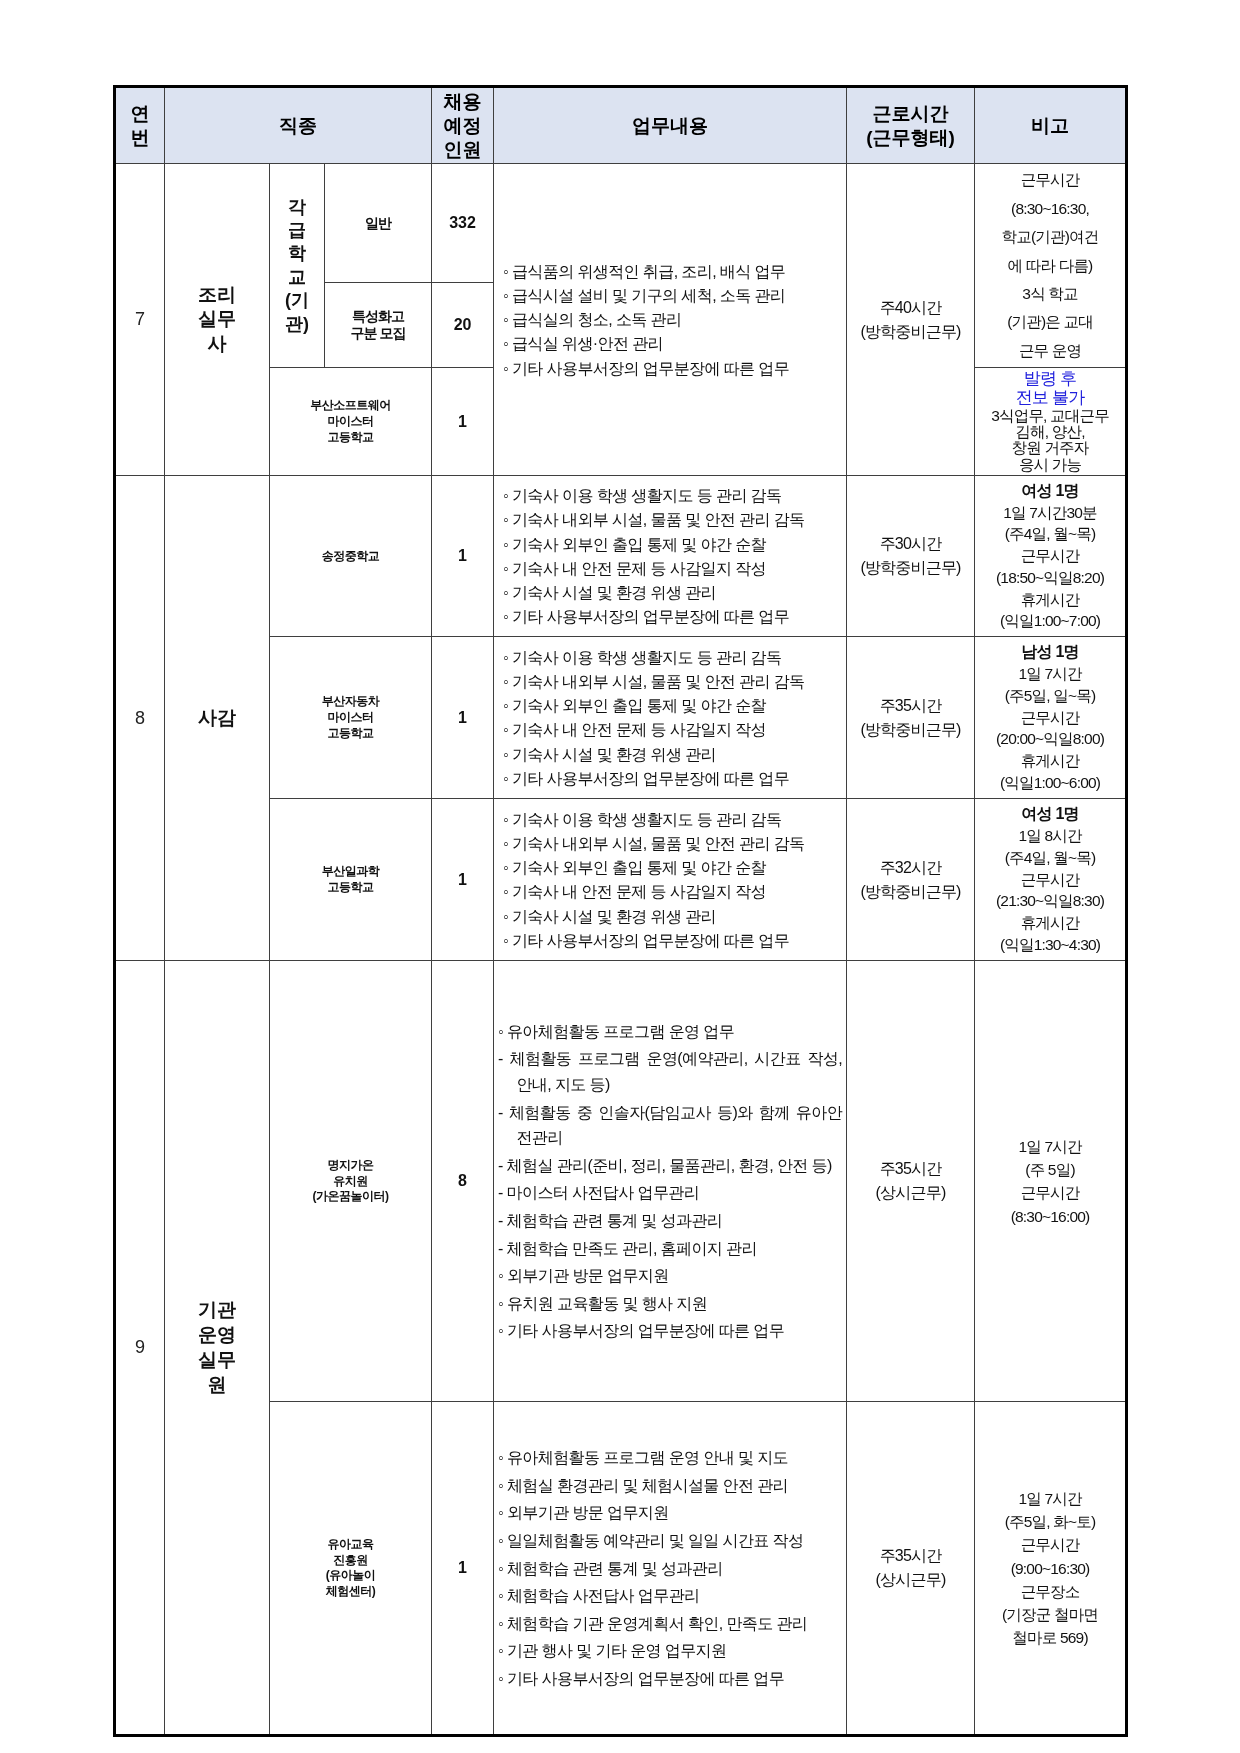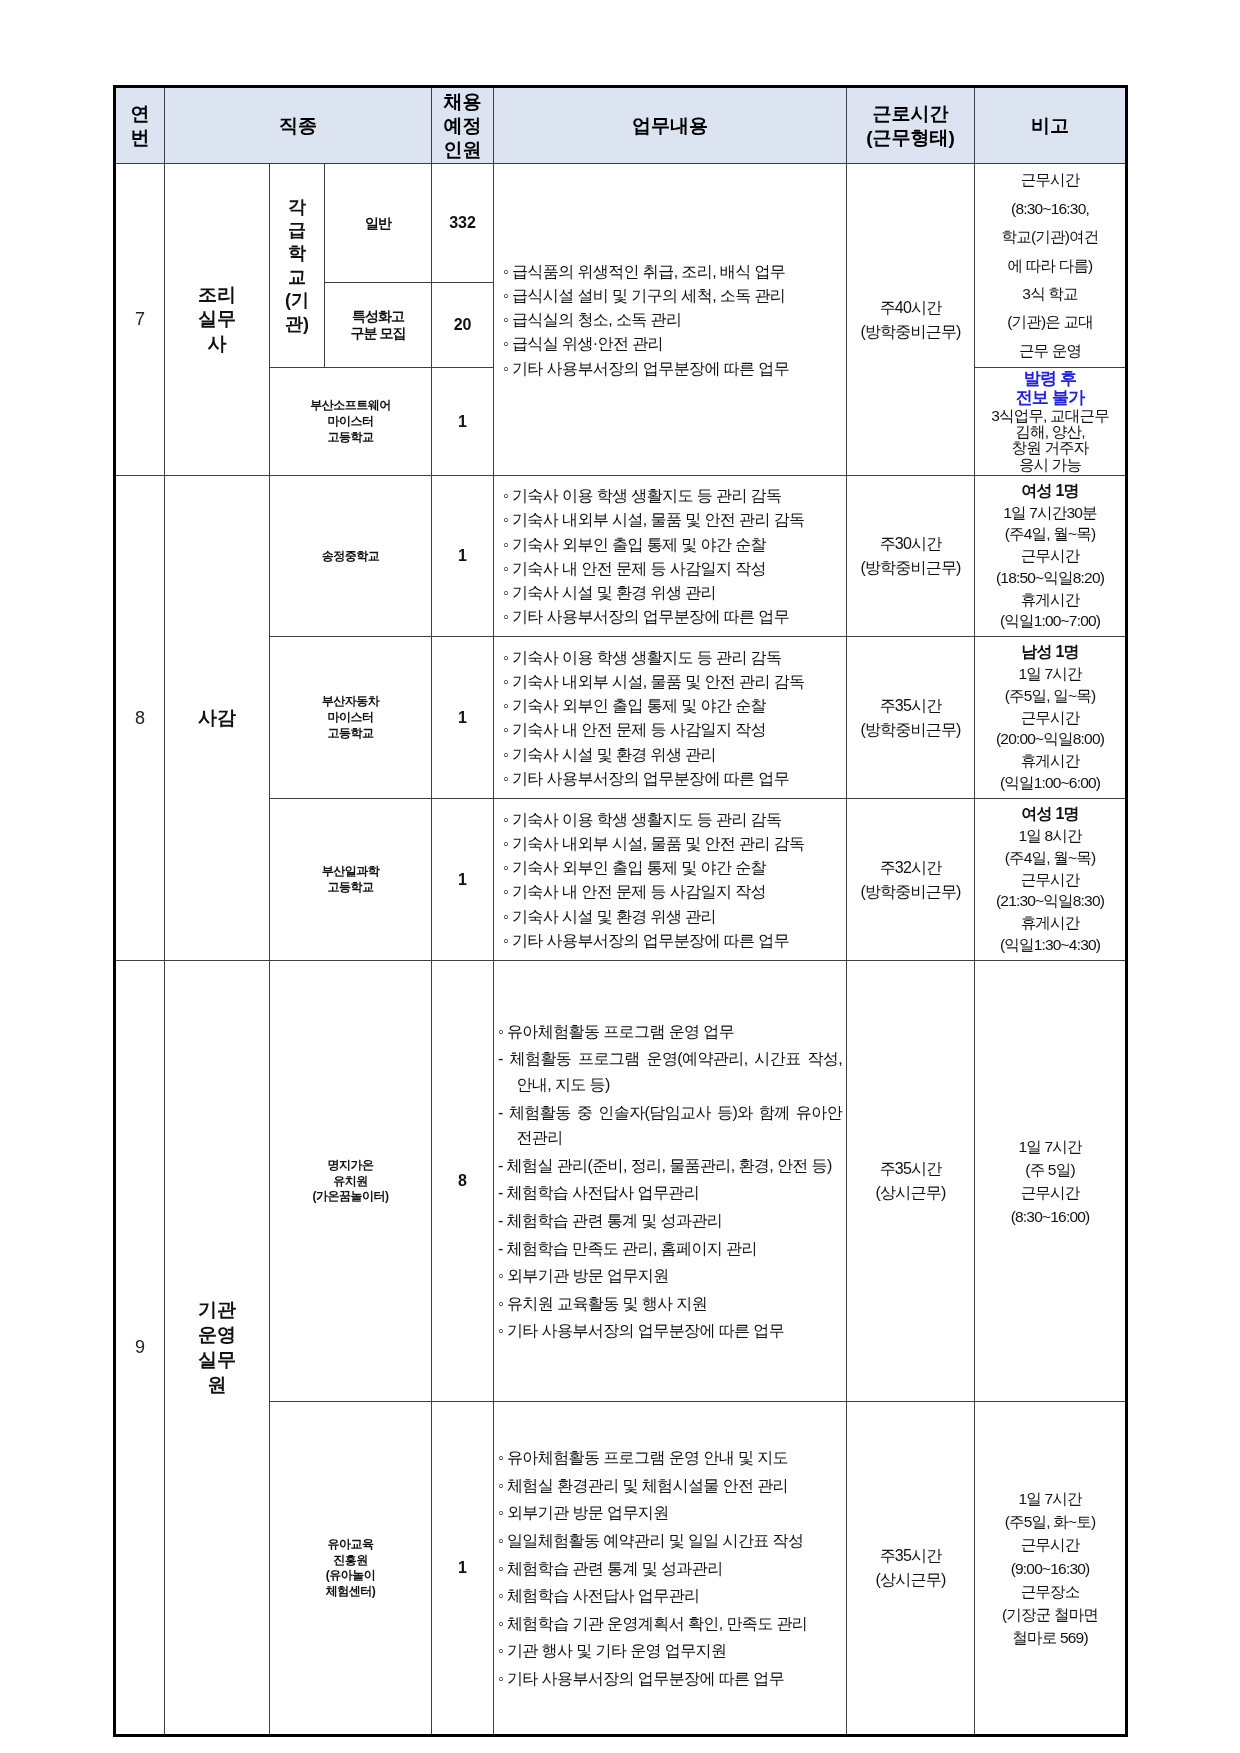"발령 후" .note-title-blue { font-weight: bold -> normal }
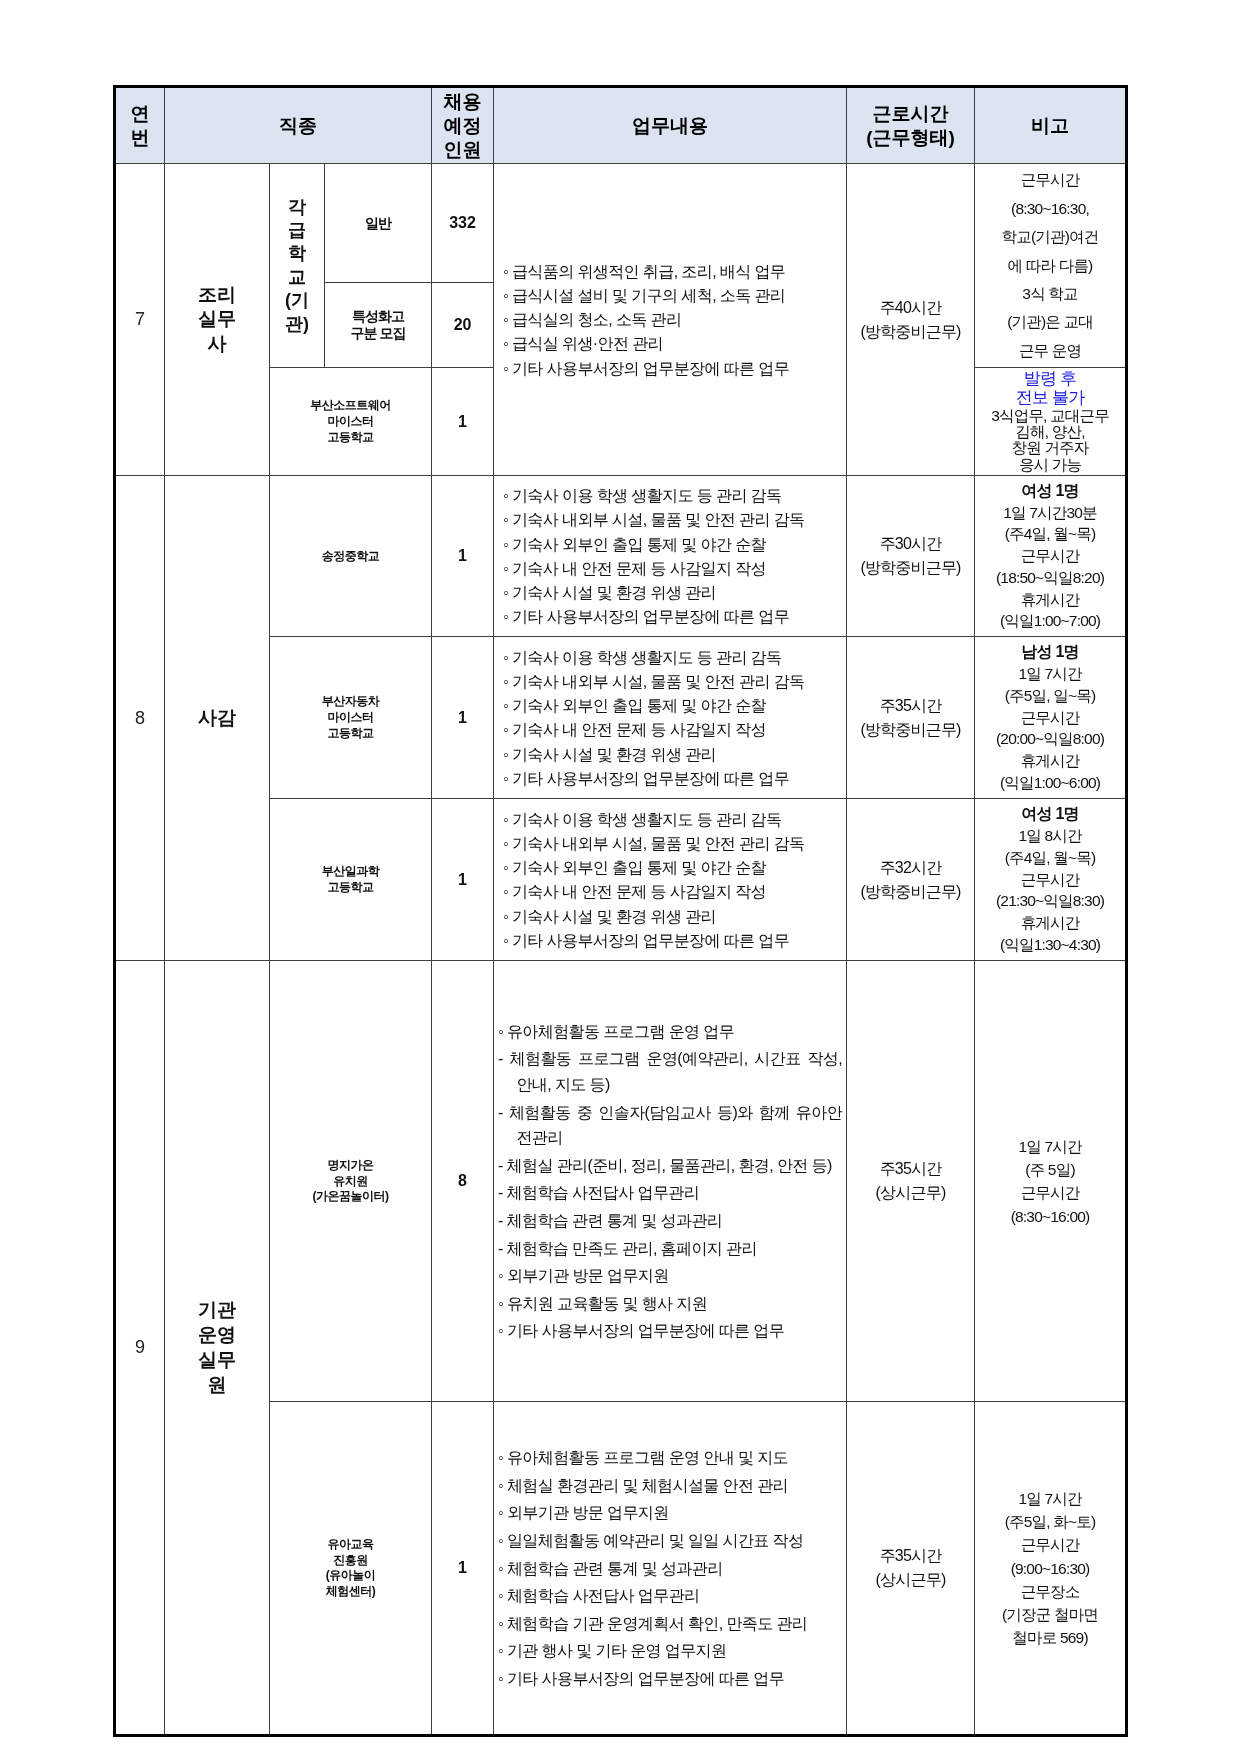"- 체험학습 사전답사 업무관리" div.ln { text: 체험학습 -> 마이스터 }
